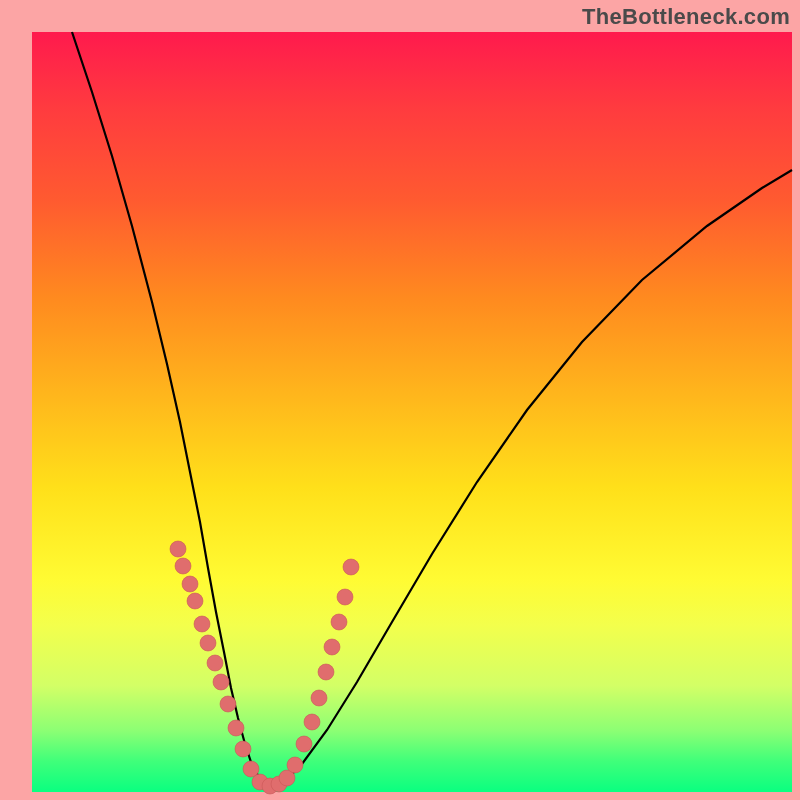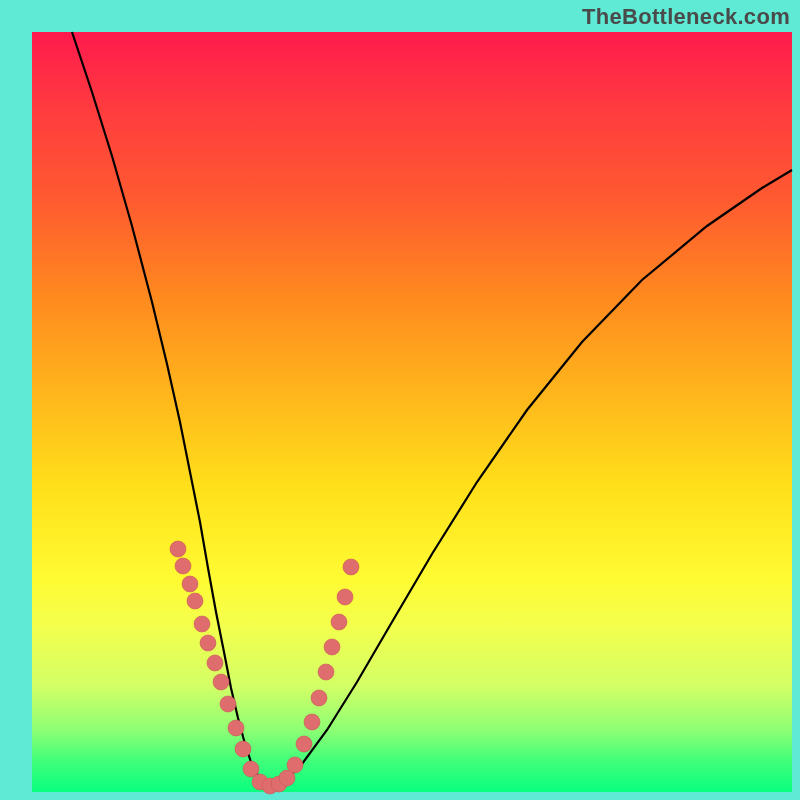"TheBottleneck.com" .frame { background: #5eead4 -> #fca5a5 }
